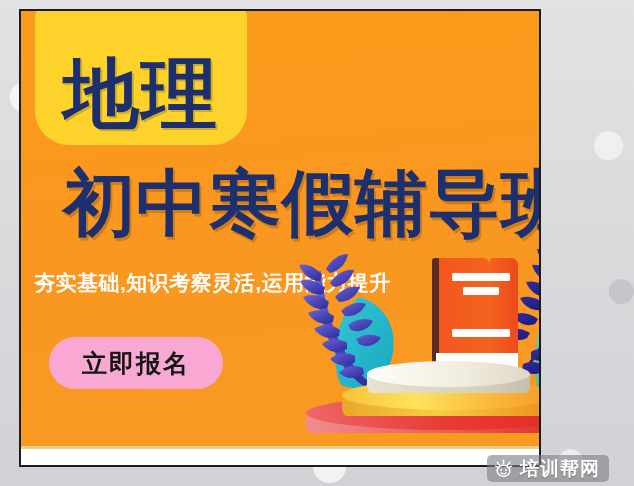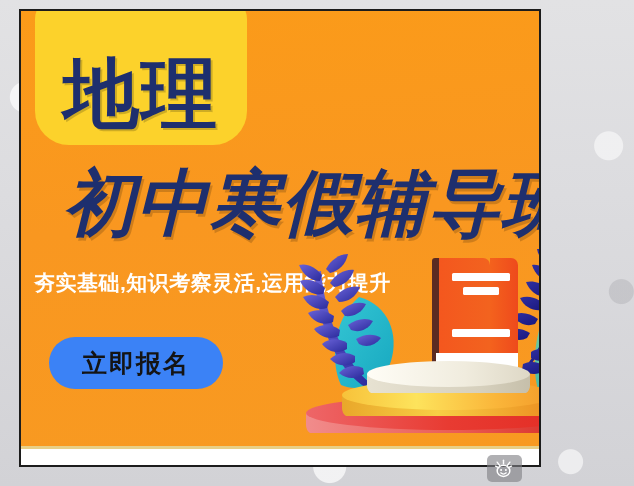"初中寒假辅导班" #headline { font-style: italic -> none }
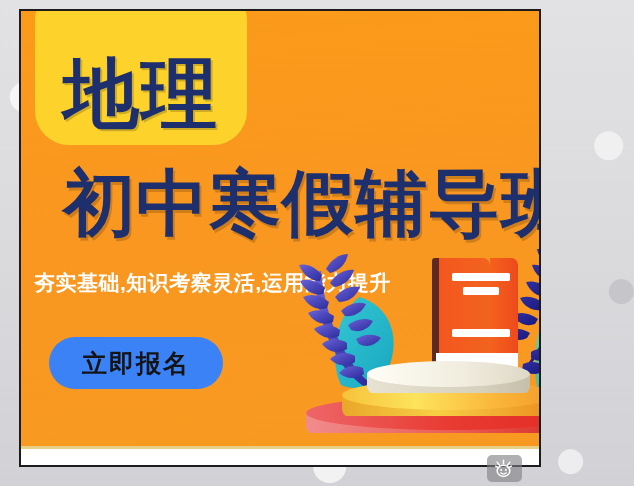"立即报名" #cta-button { background: #3b82f6 -> #f9a8d4 }
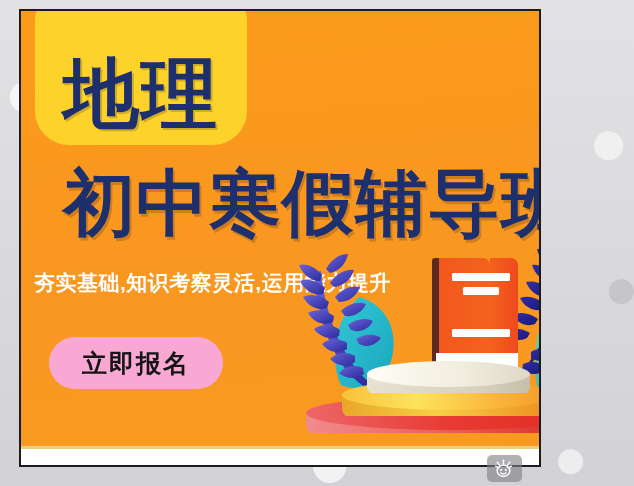"培训帮网" span { html: none -> <span>培训帮网</span> }
